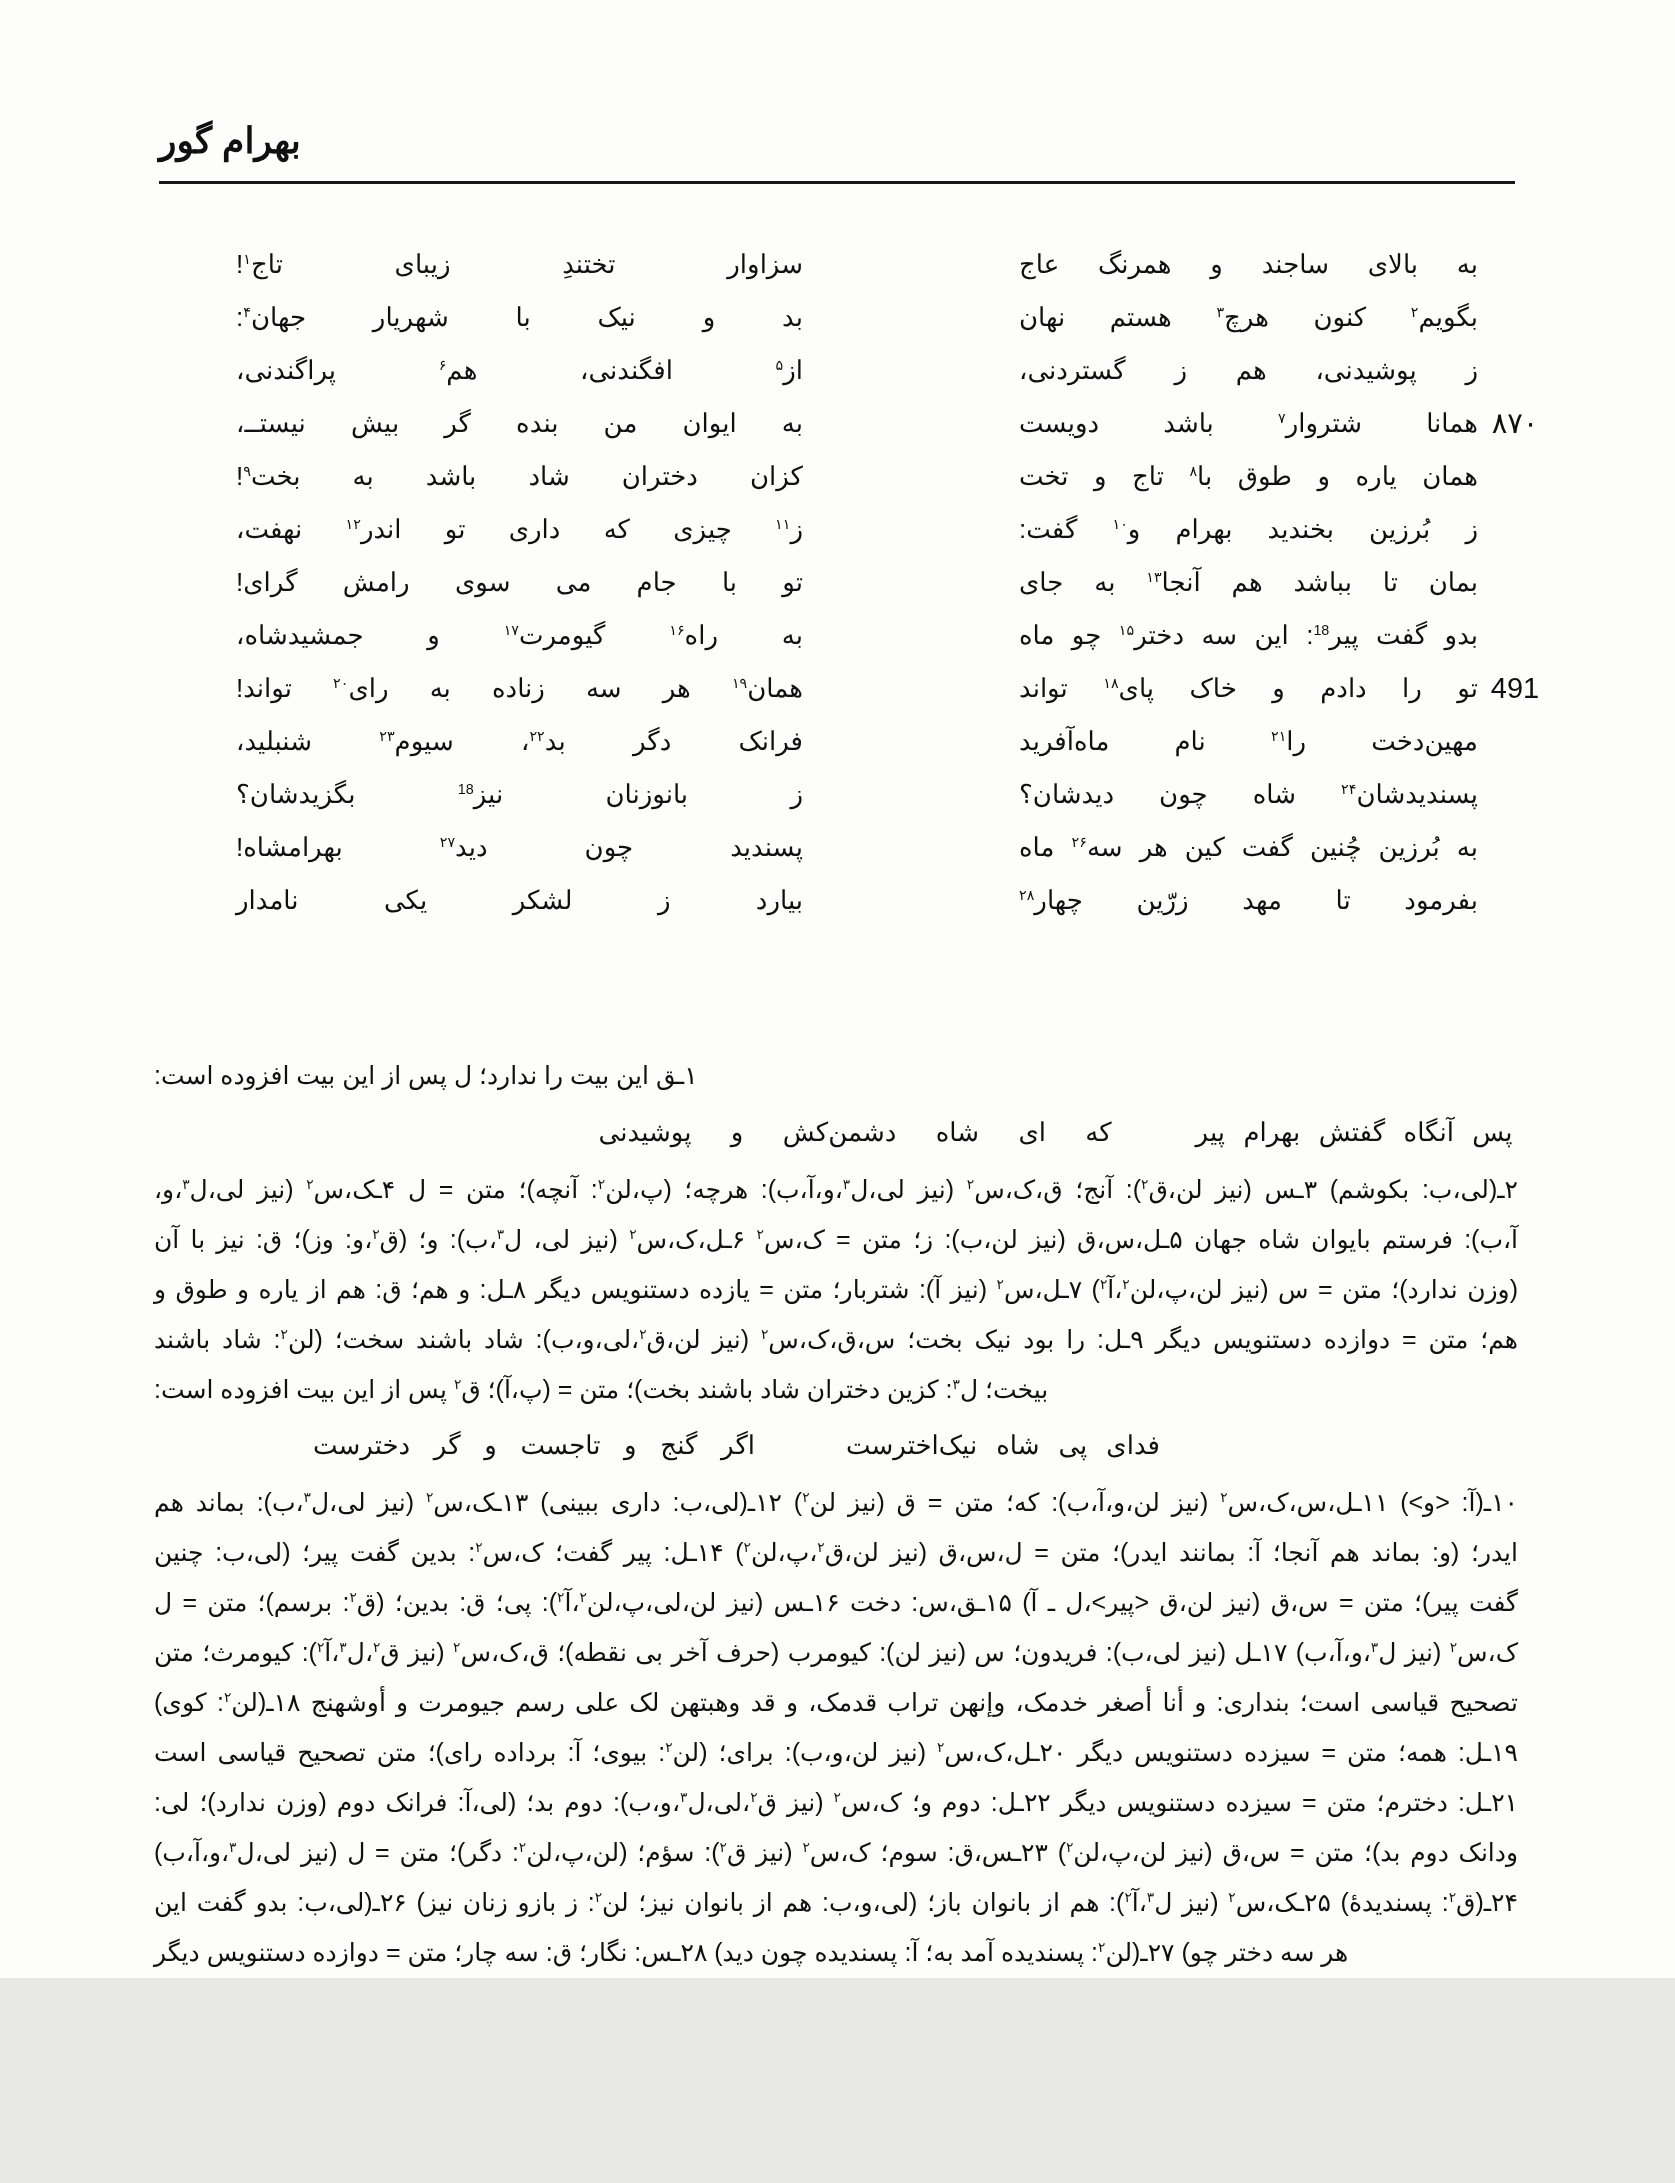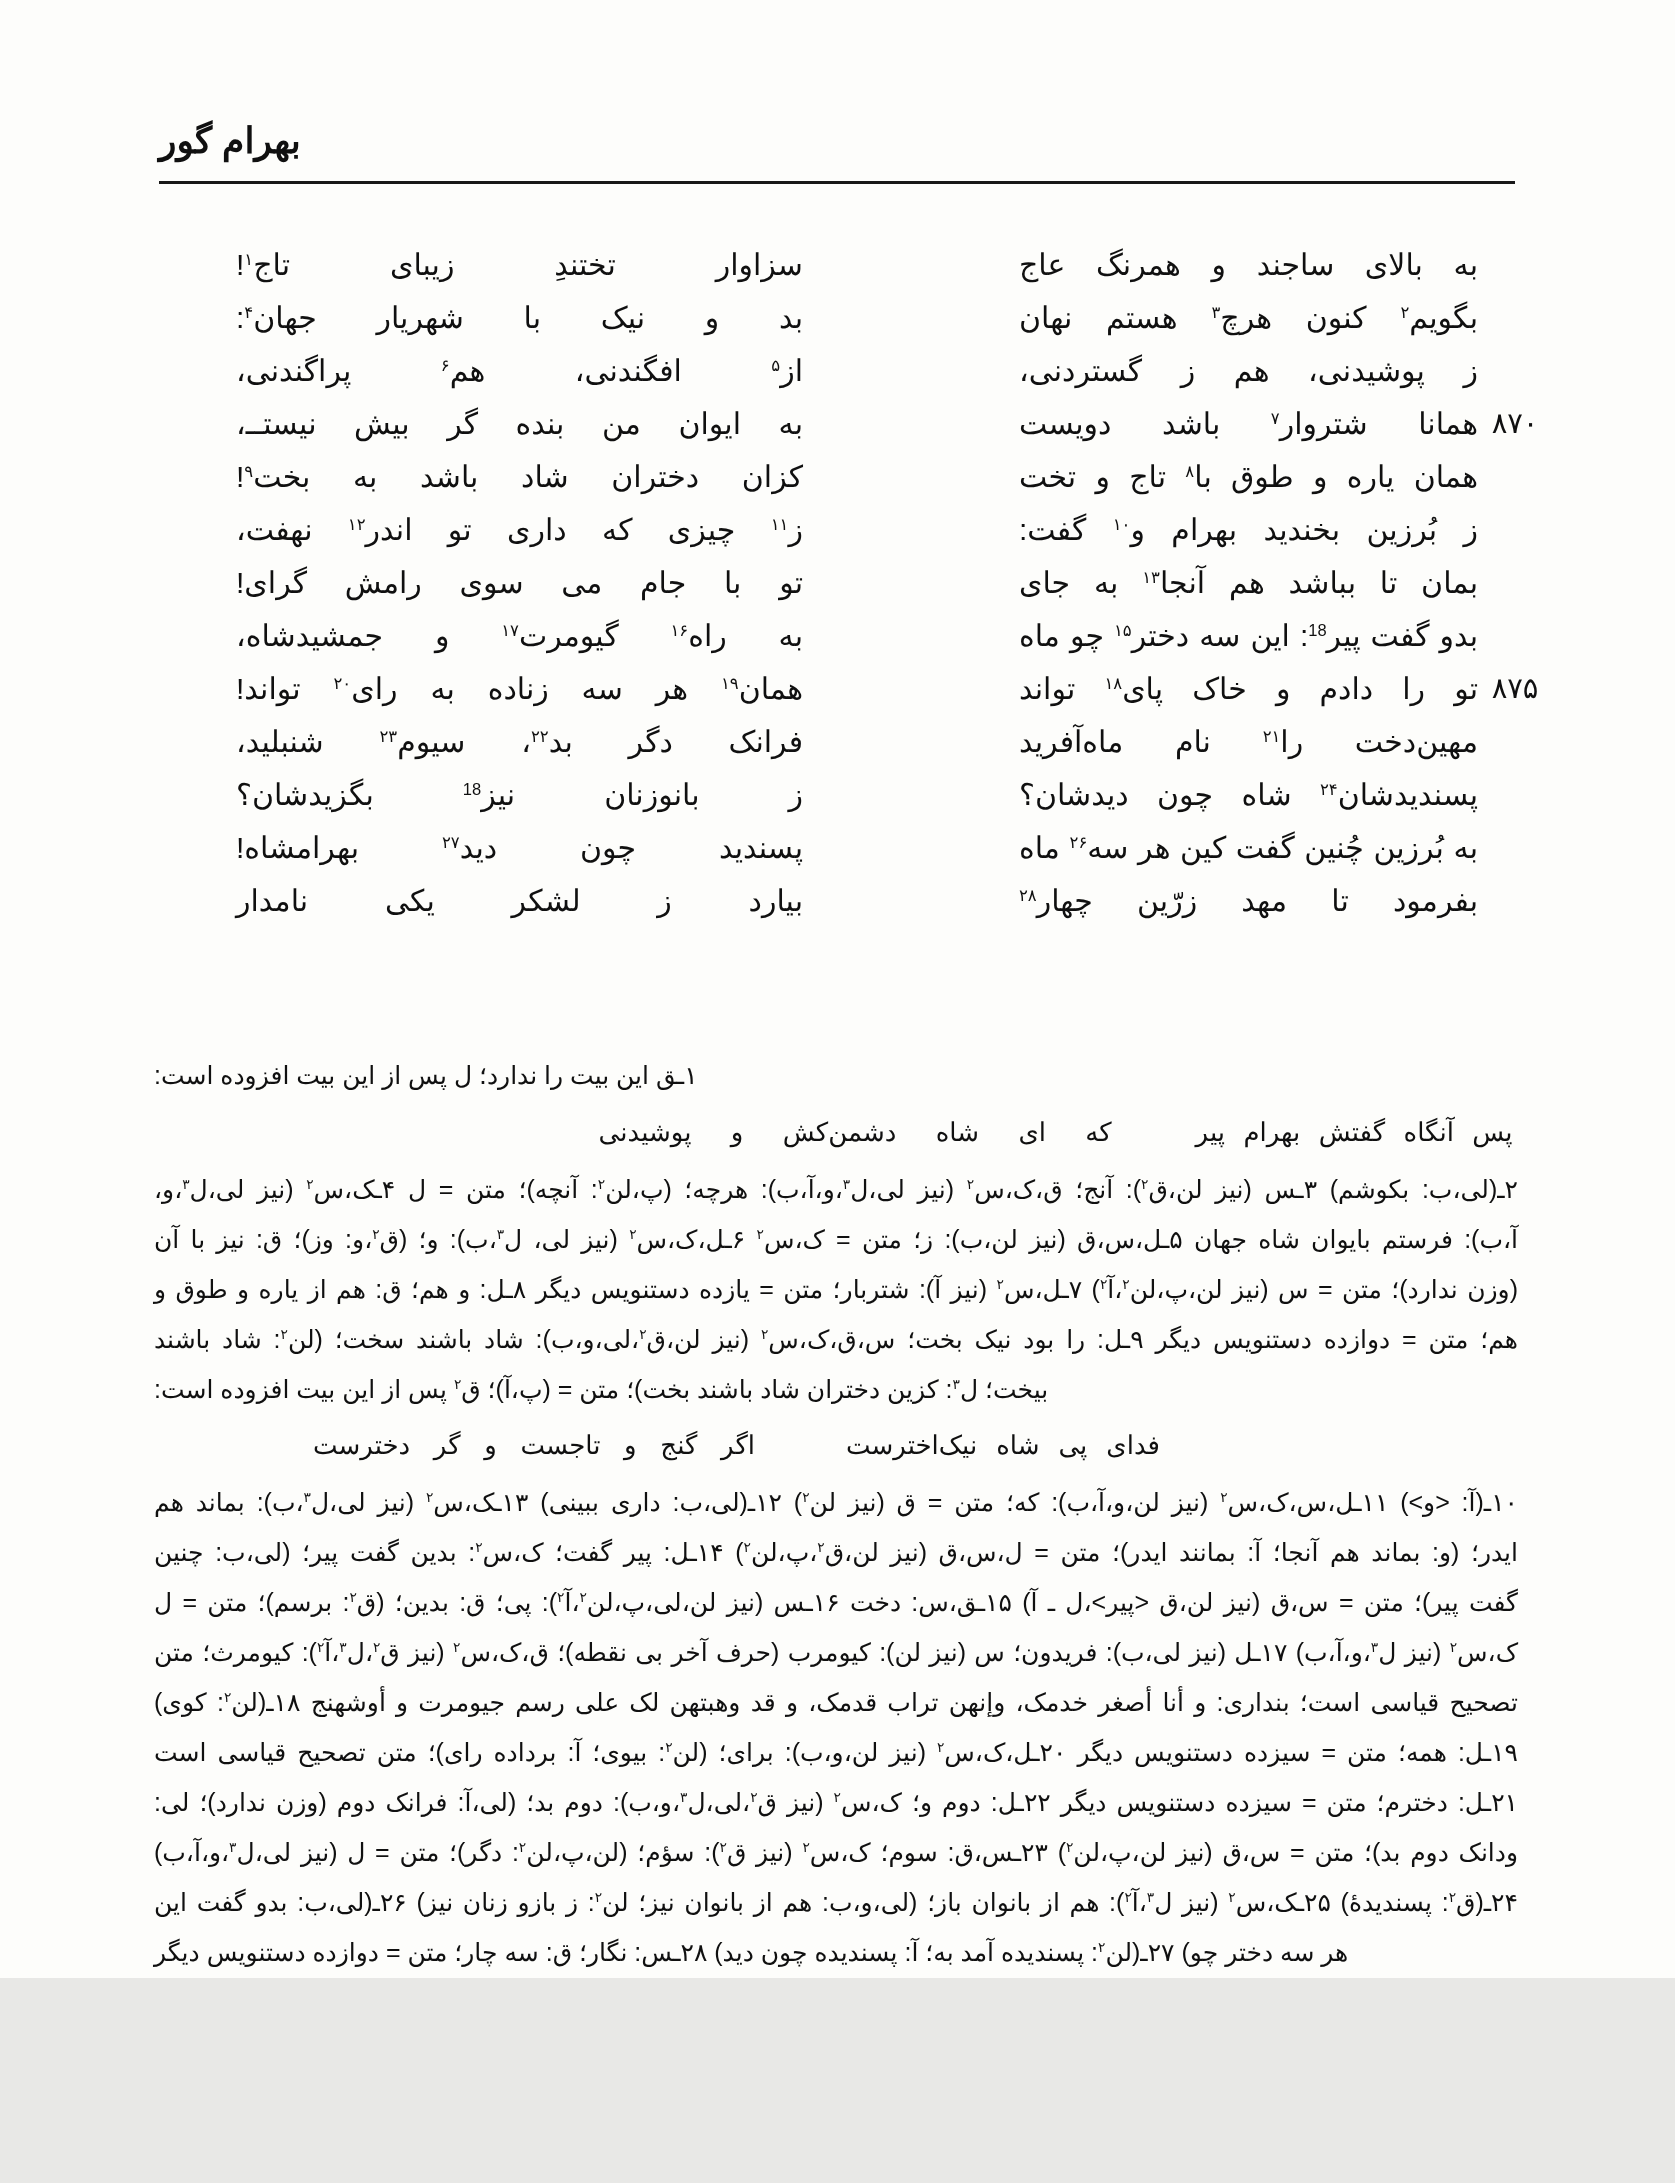"سزاوار تختندِ زیبای تاج۱!" .hemi { font-size: 30px -> 26px }
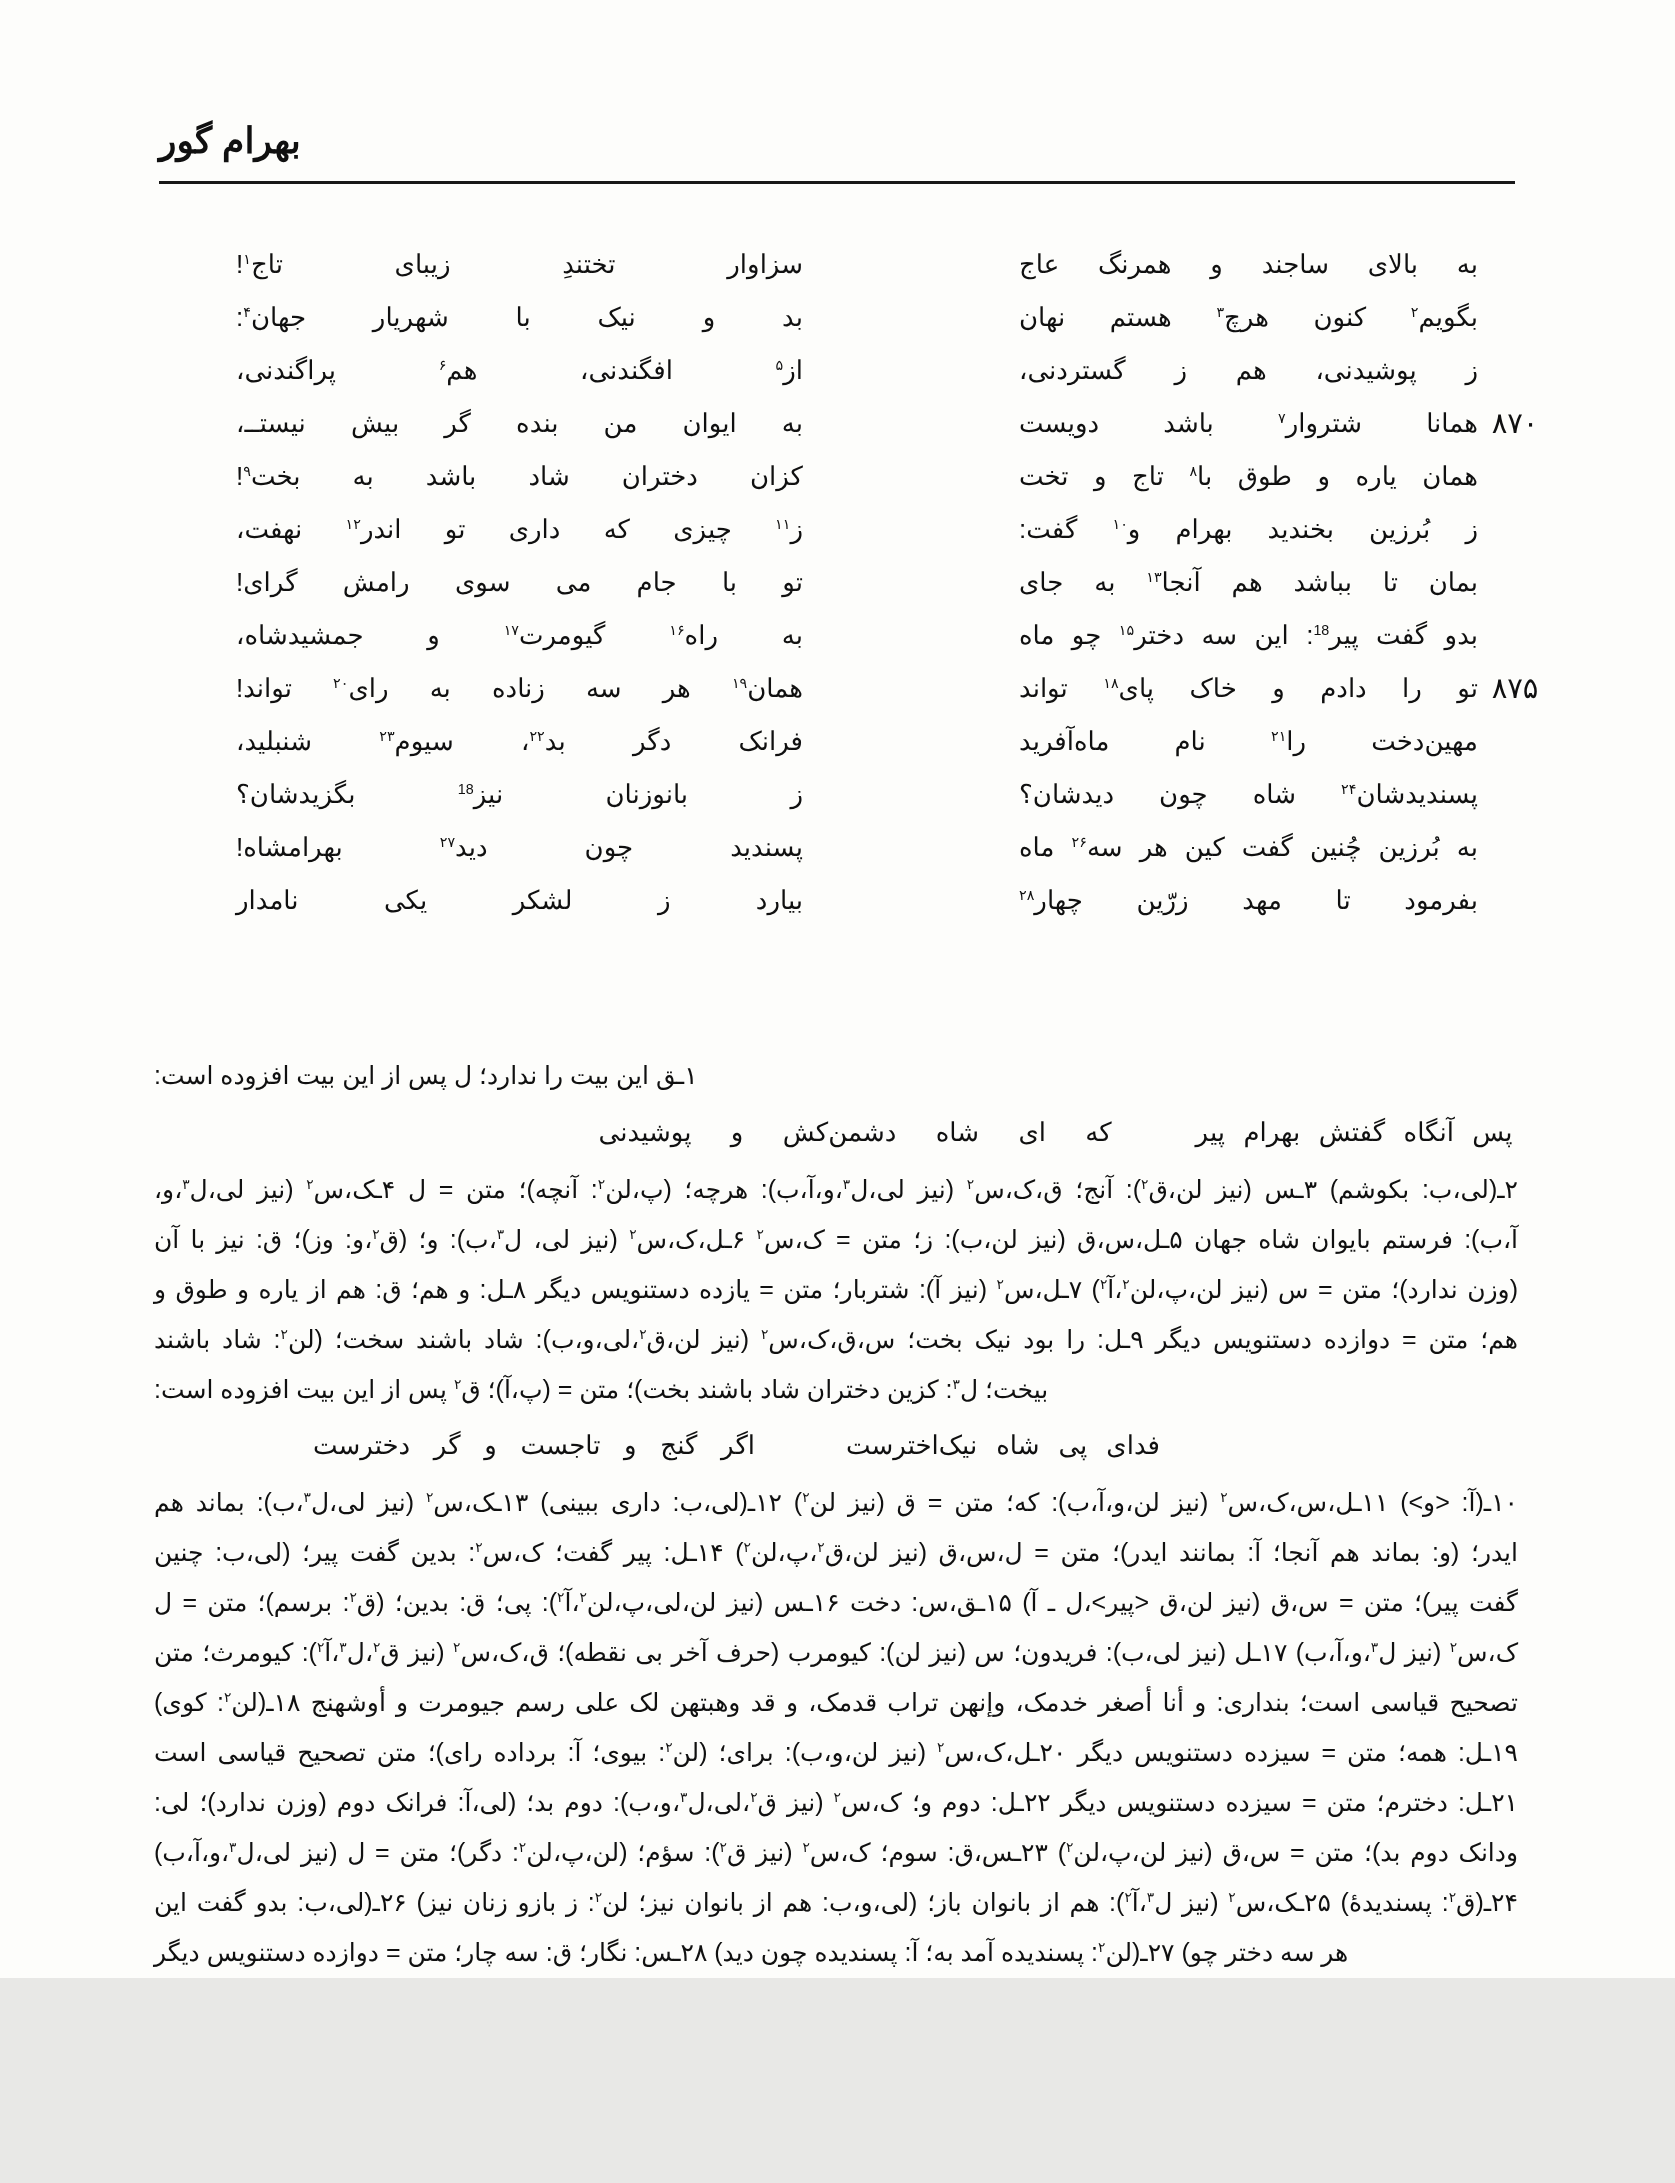"۸۷۵" div.vnum { text: ۸۷۵ -> 491 }
